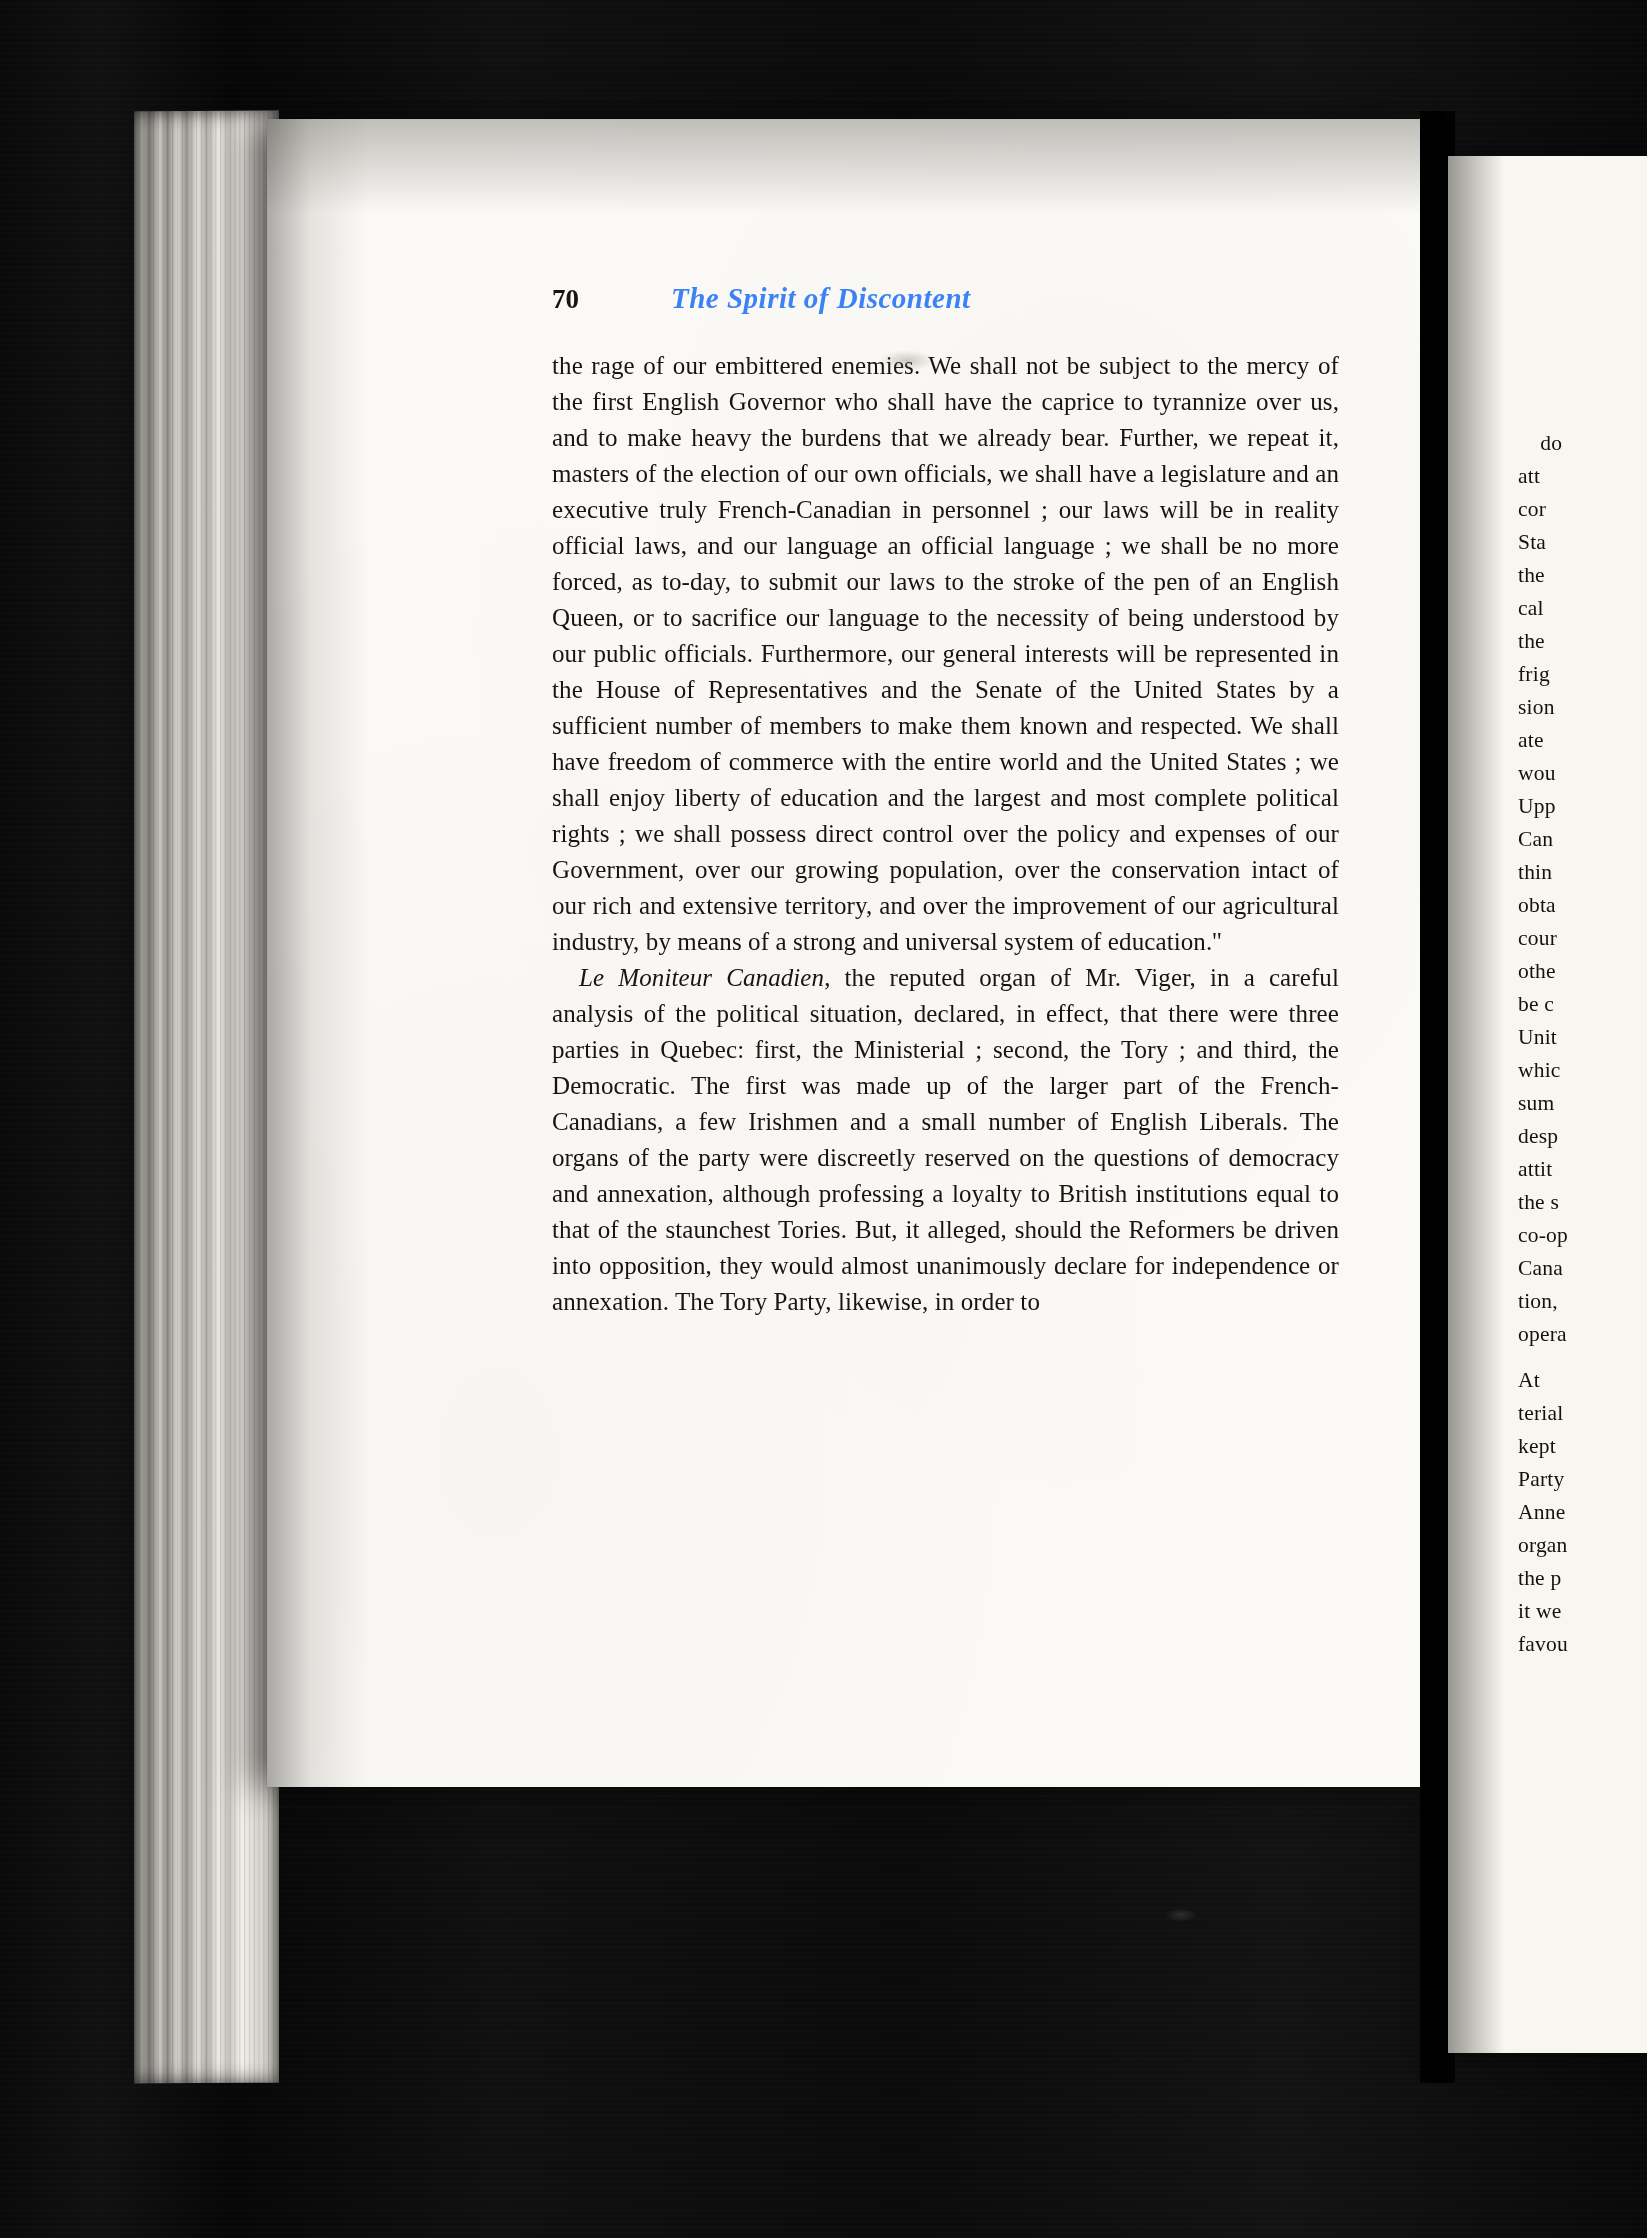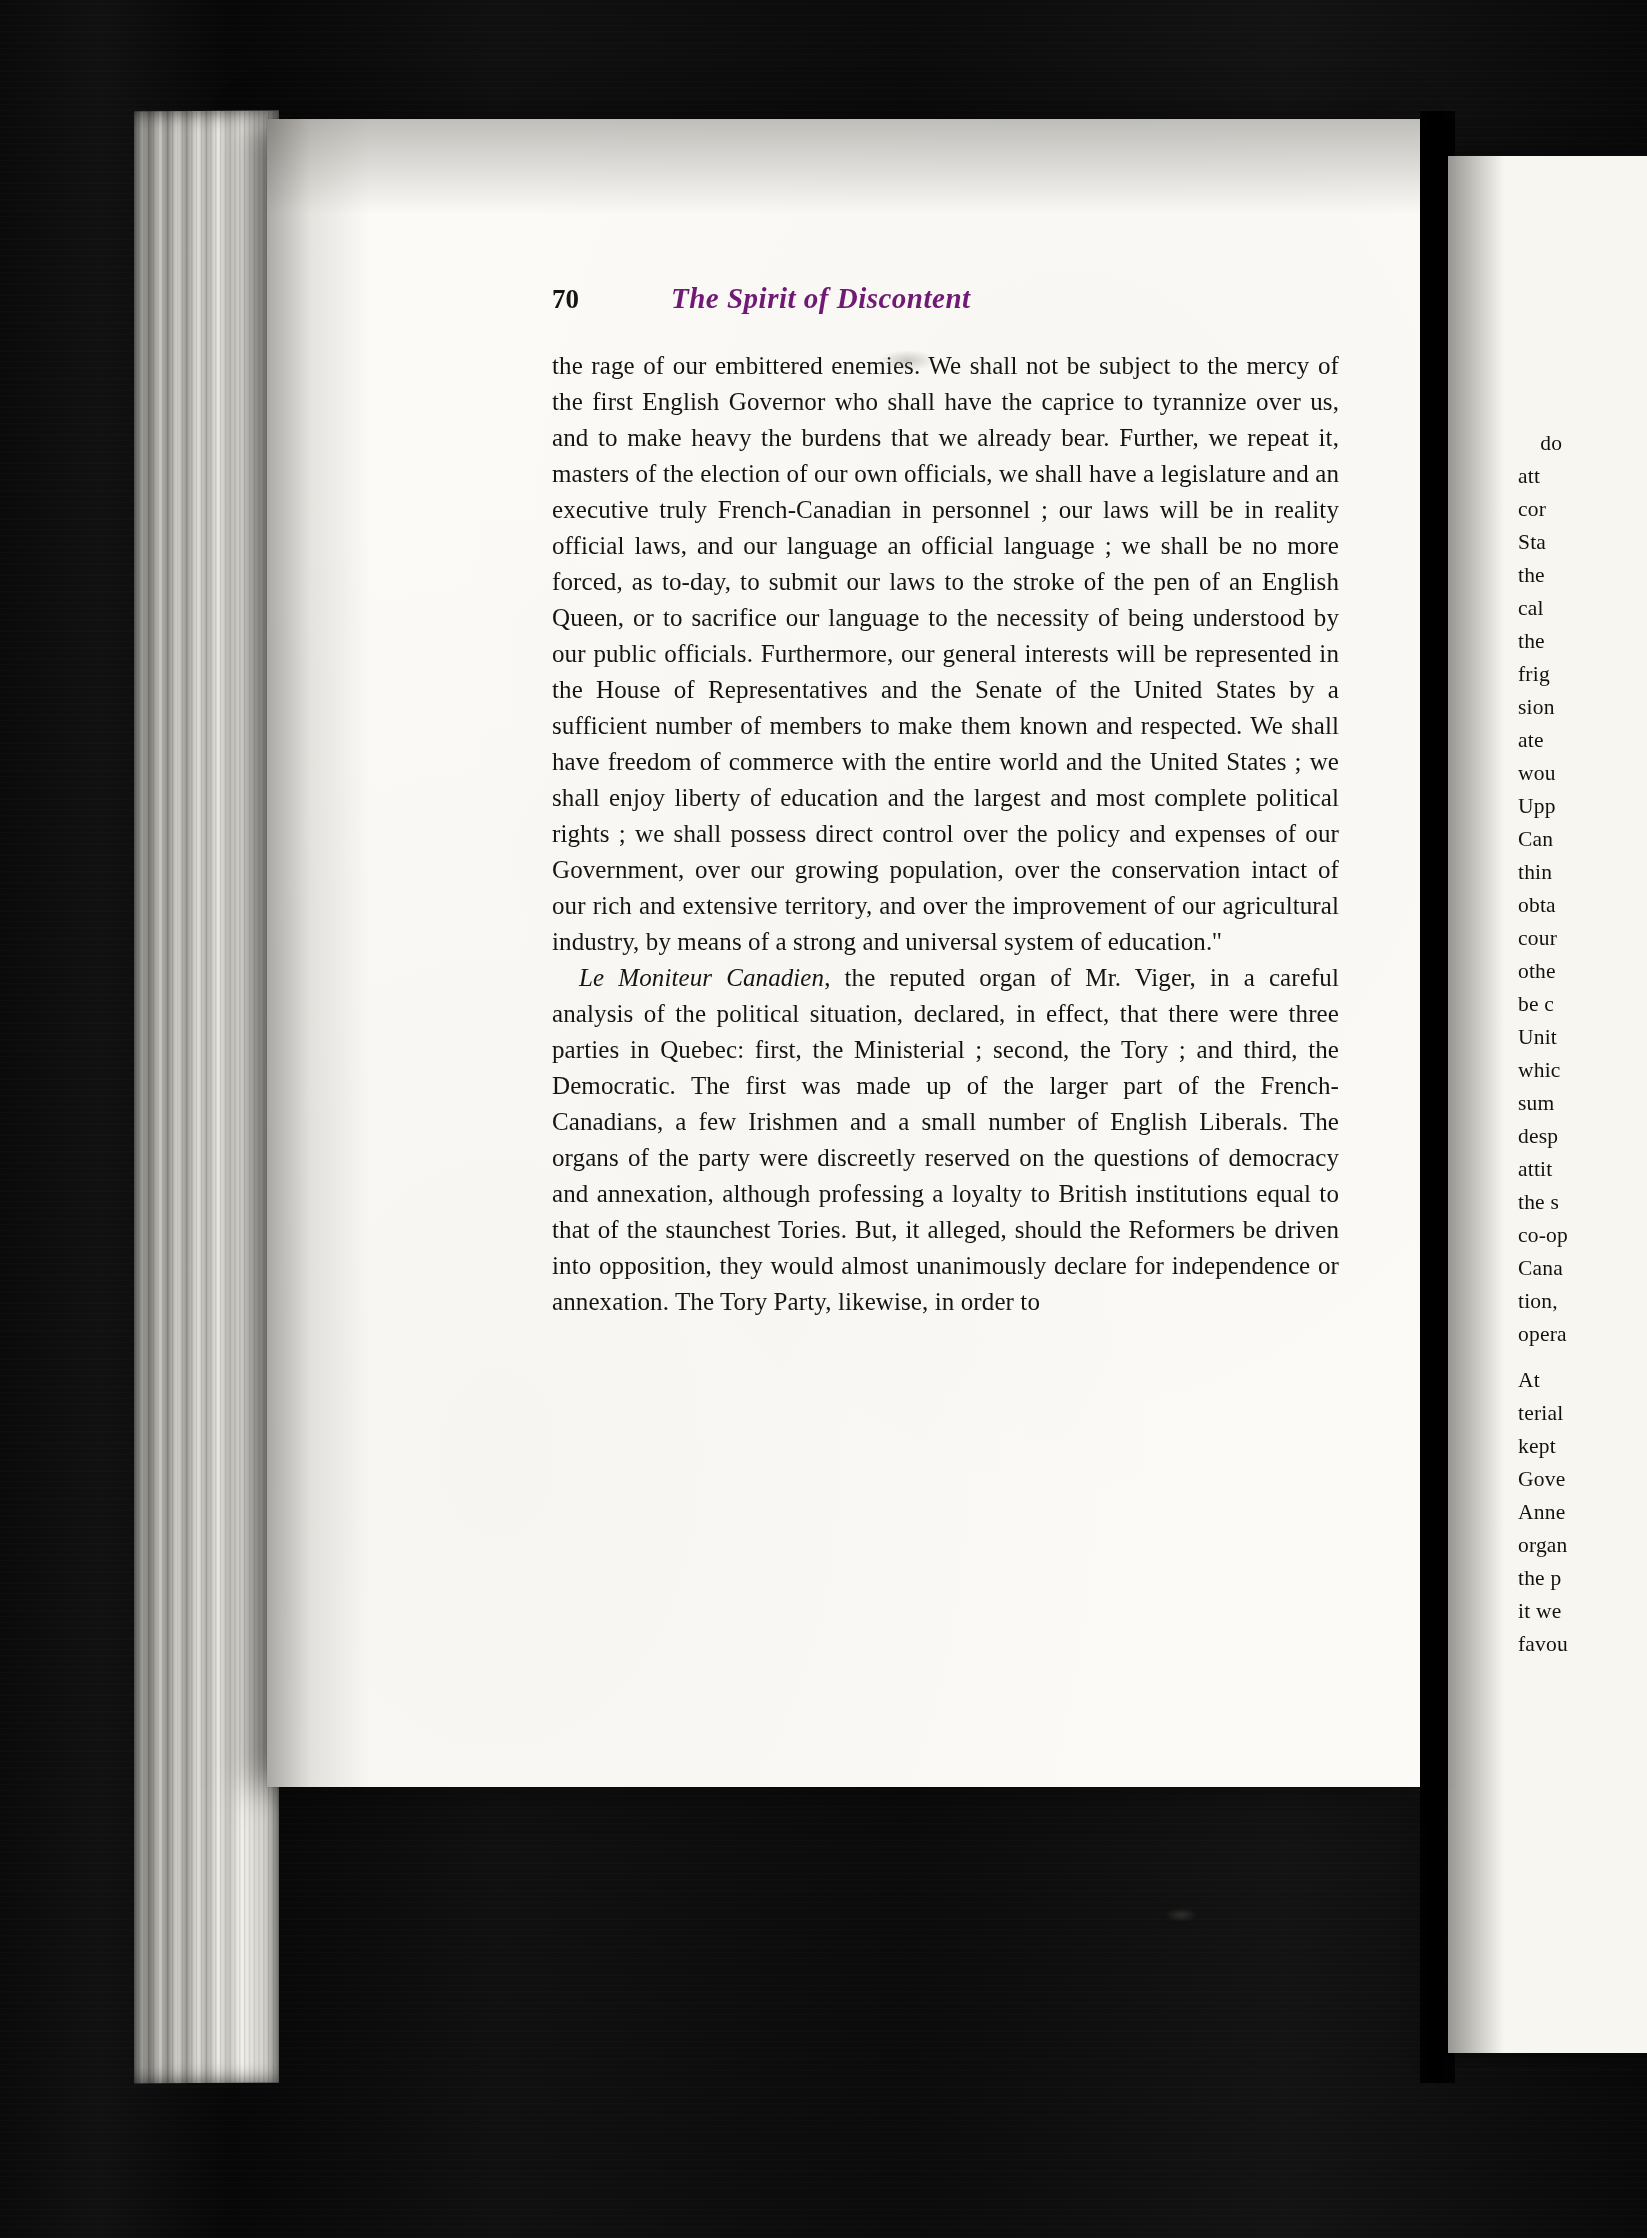"The Spirit of Discontent" .running-head { color: #701a75 -> #3b82f6 }
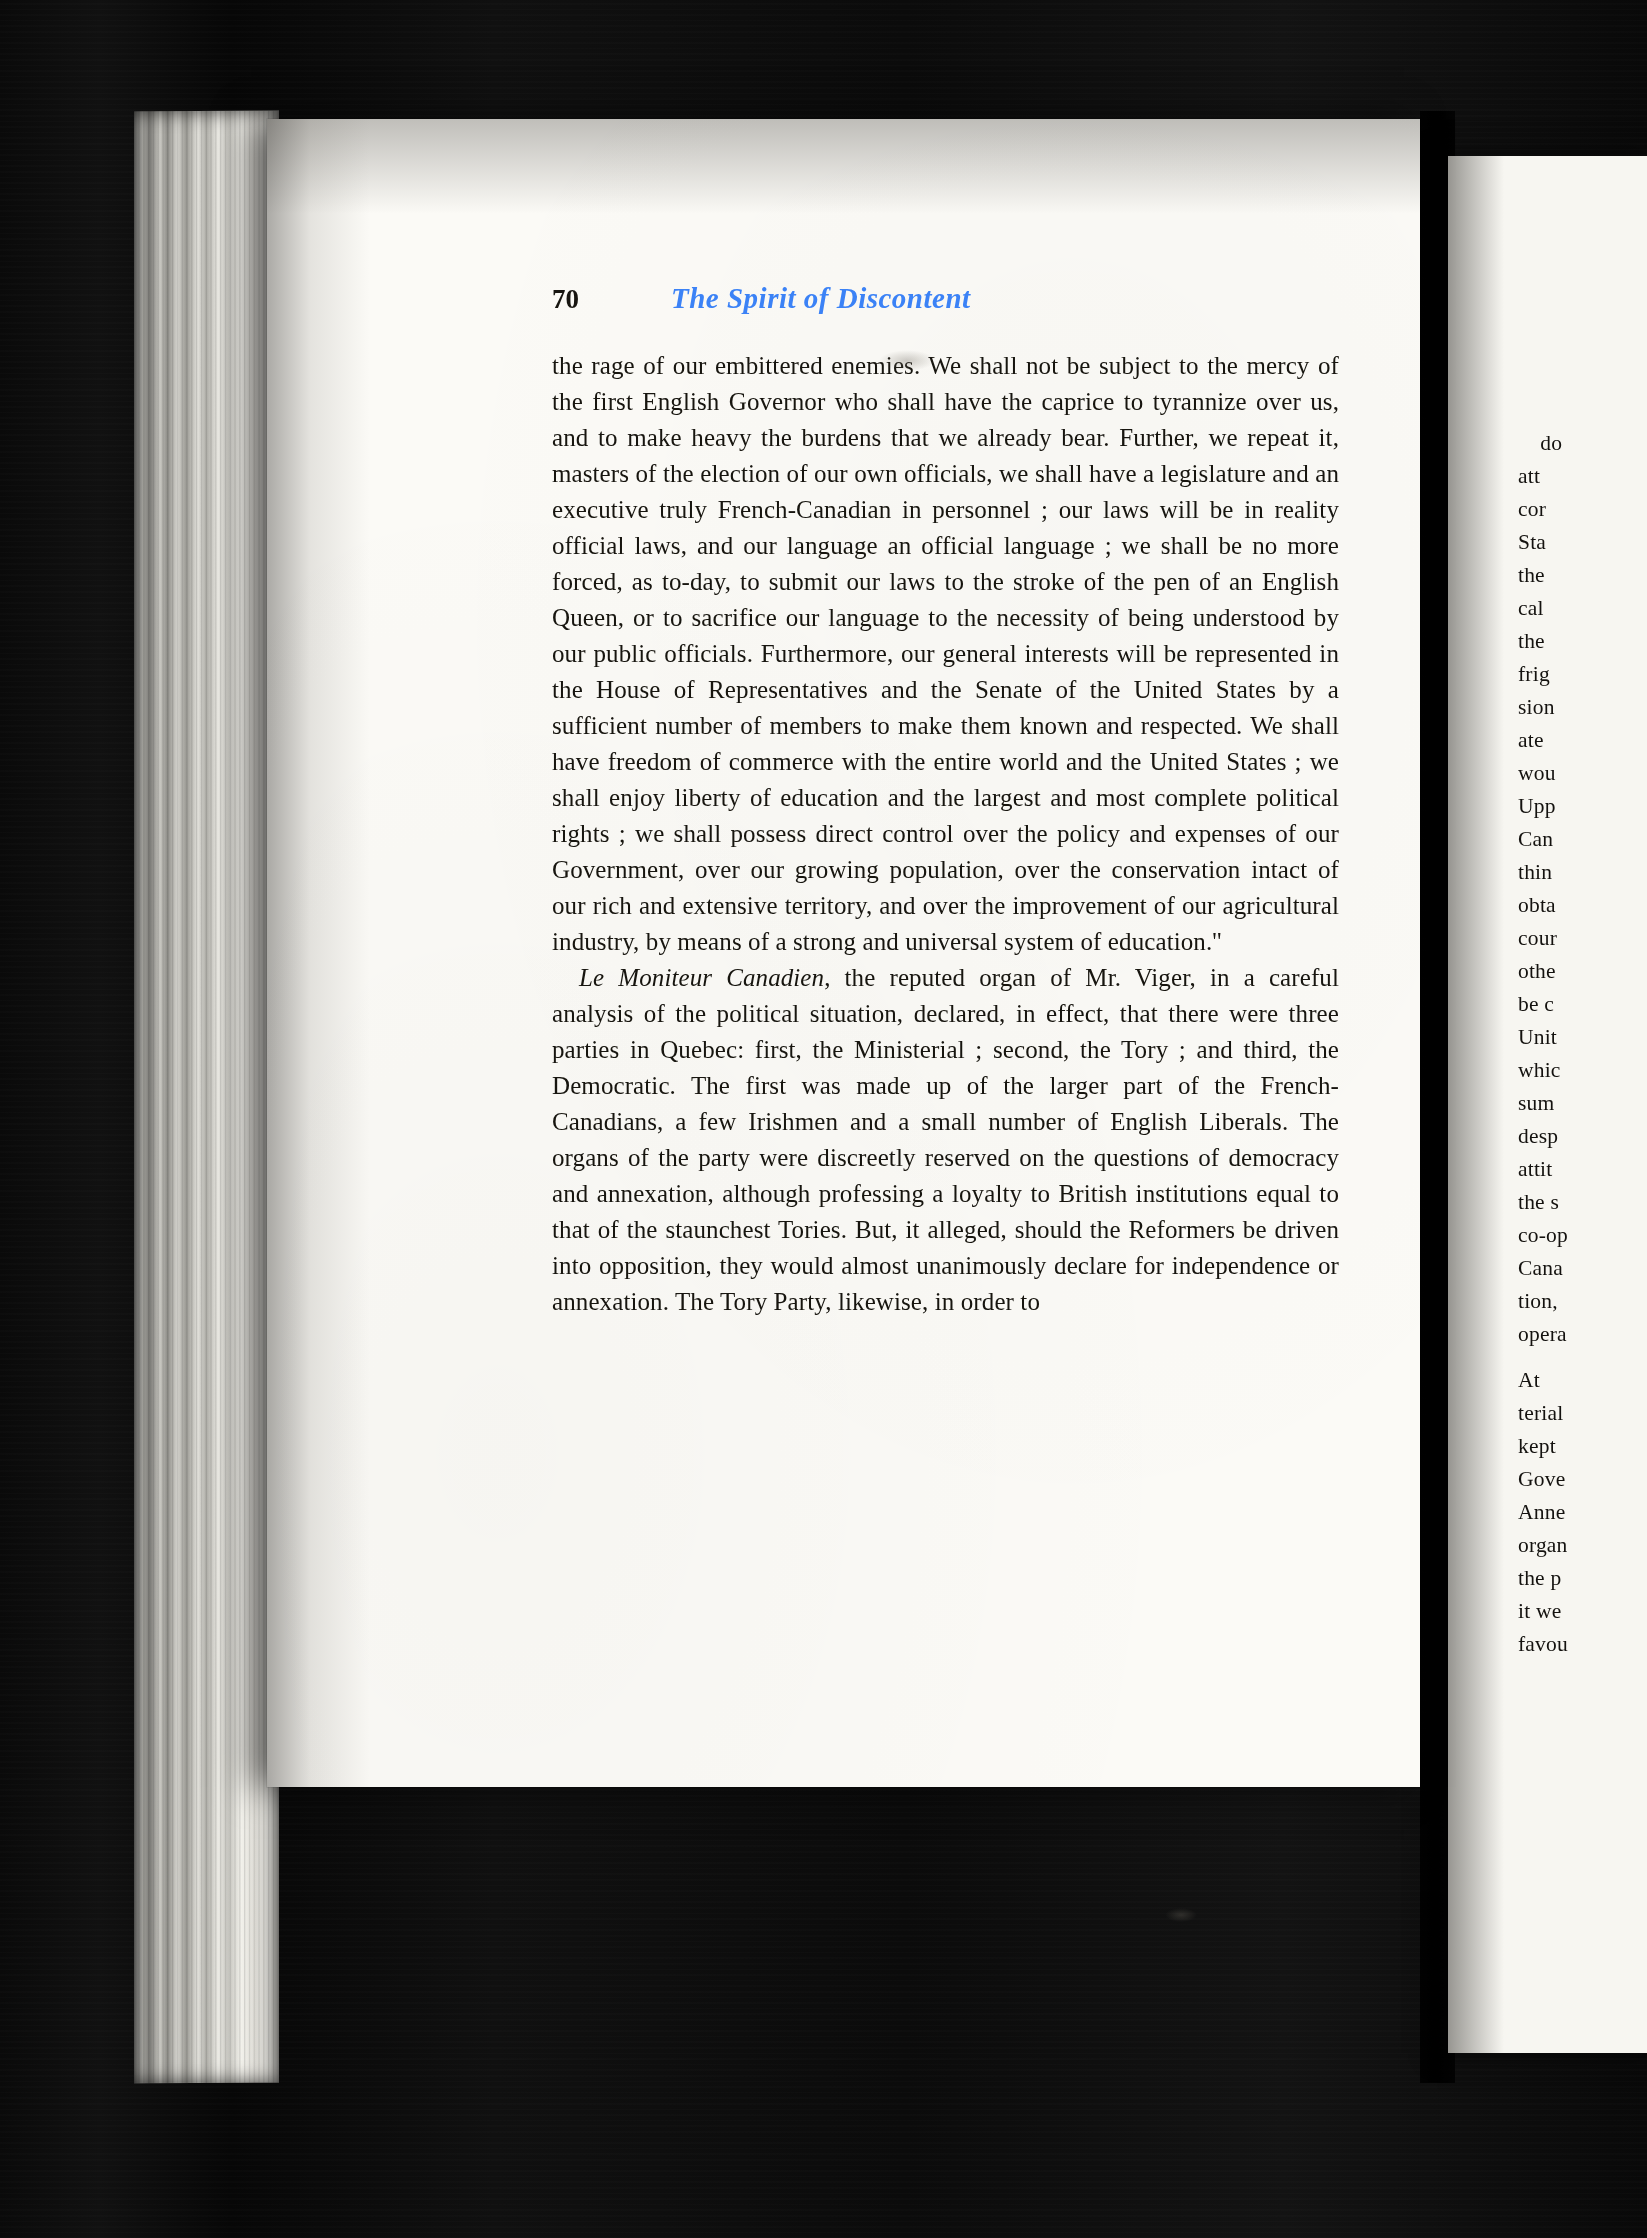"At" span { text: Gove -> Party }
